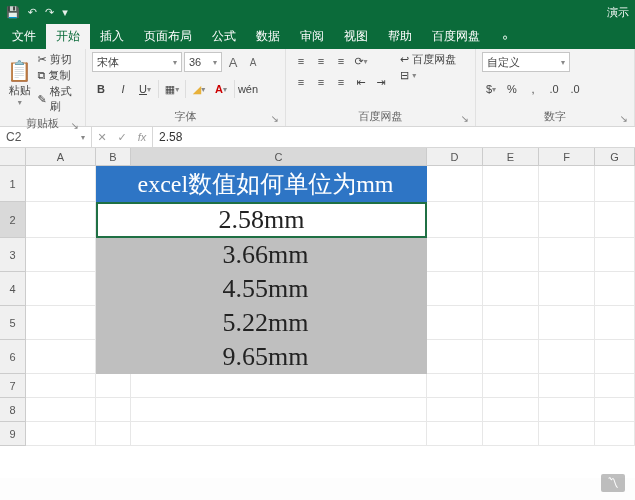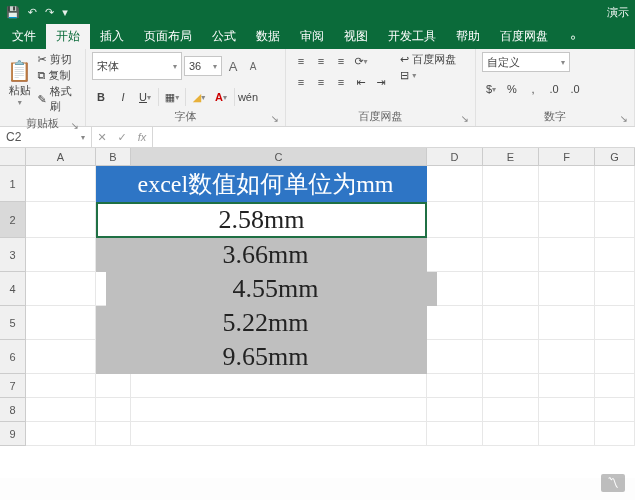"开发工具" div.tab { html: <div>开发工具</div> -> none }
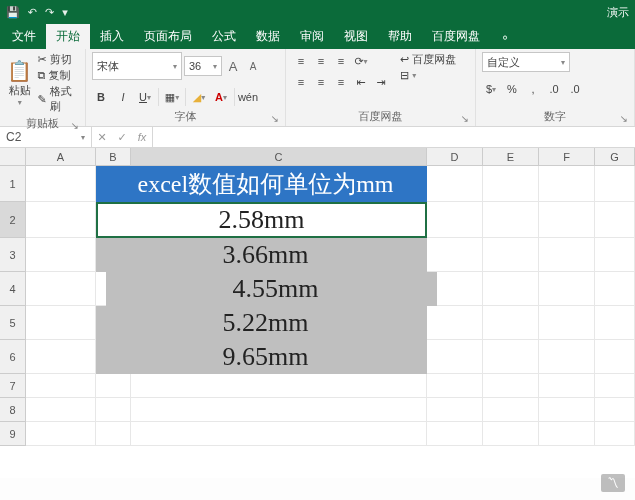"宋体" .font-name { height: 28px -> 20px }
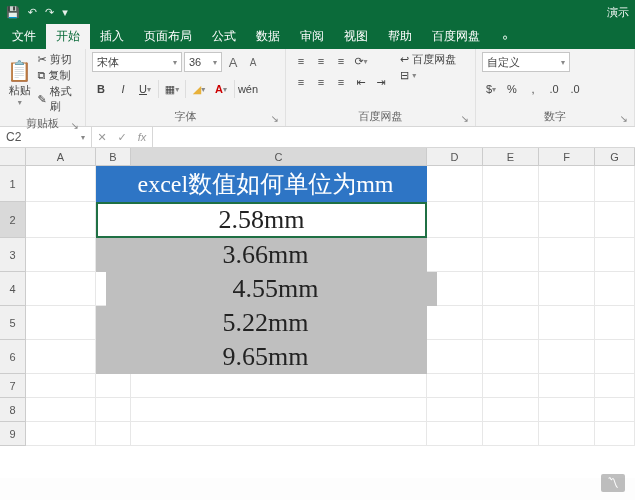"2.58" div.fb-input { html: none -> <div>2.58</div> }
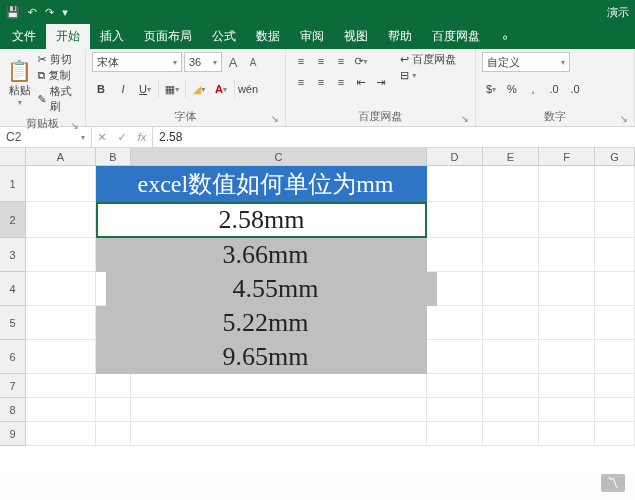"4.55mm" div.big-c { left: 80px -> 70px }
